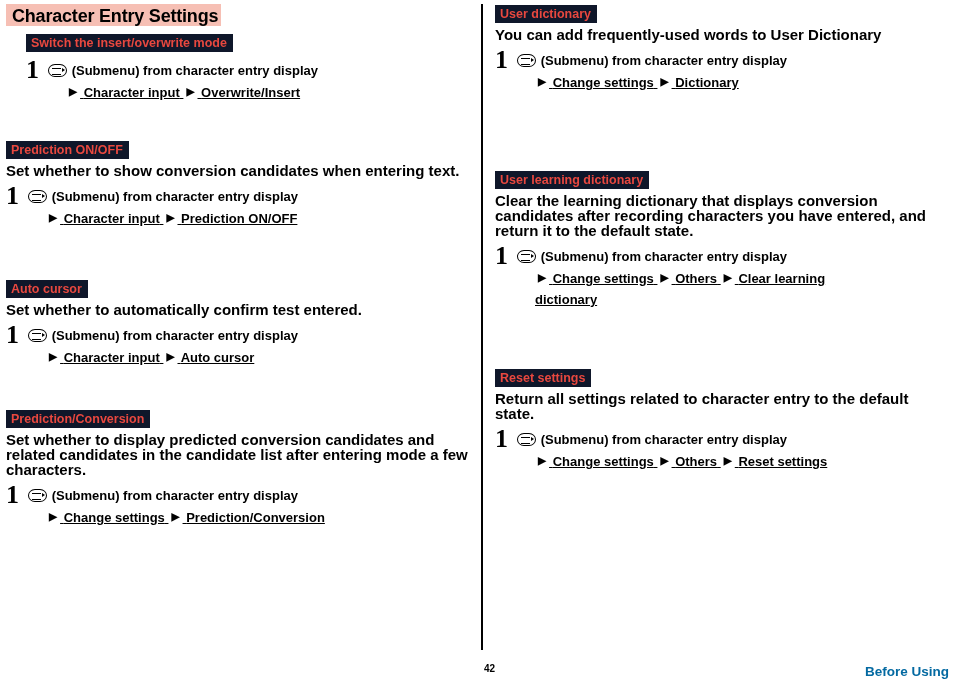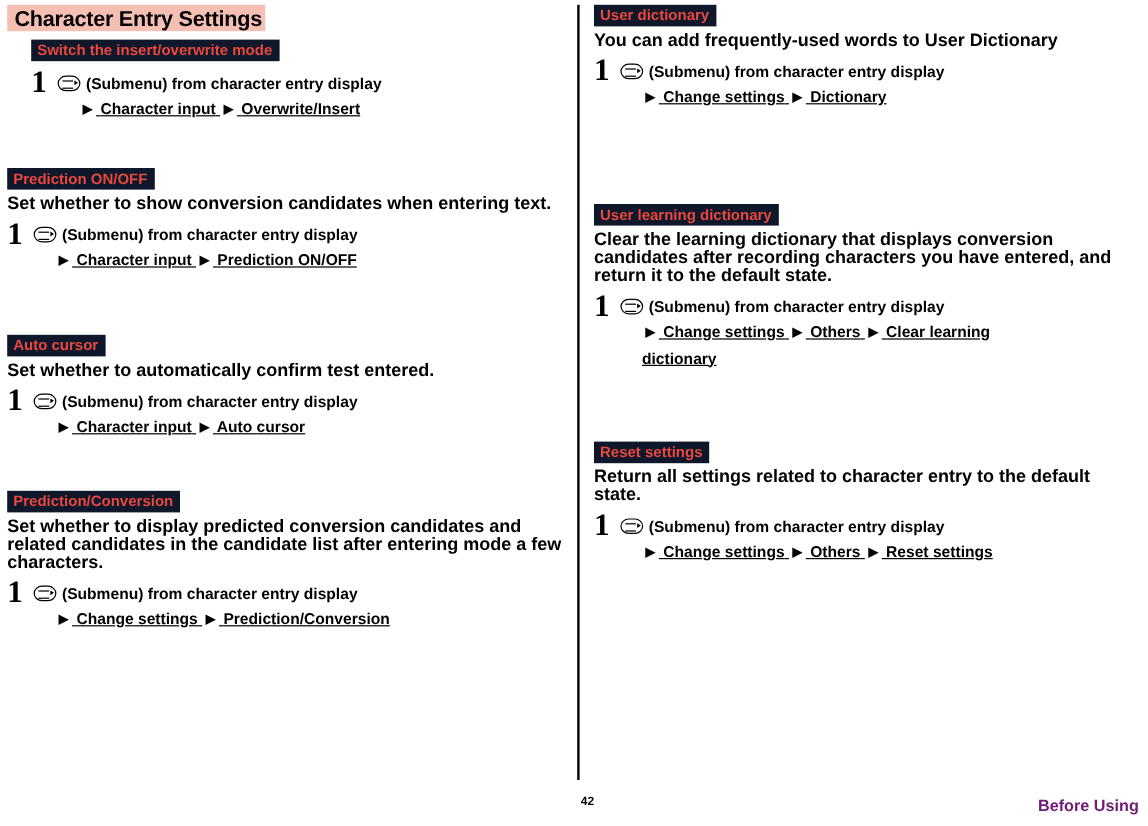"Before Using" .footer-chapter { color: #701a75 -> #0369a1 }
